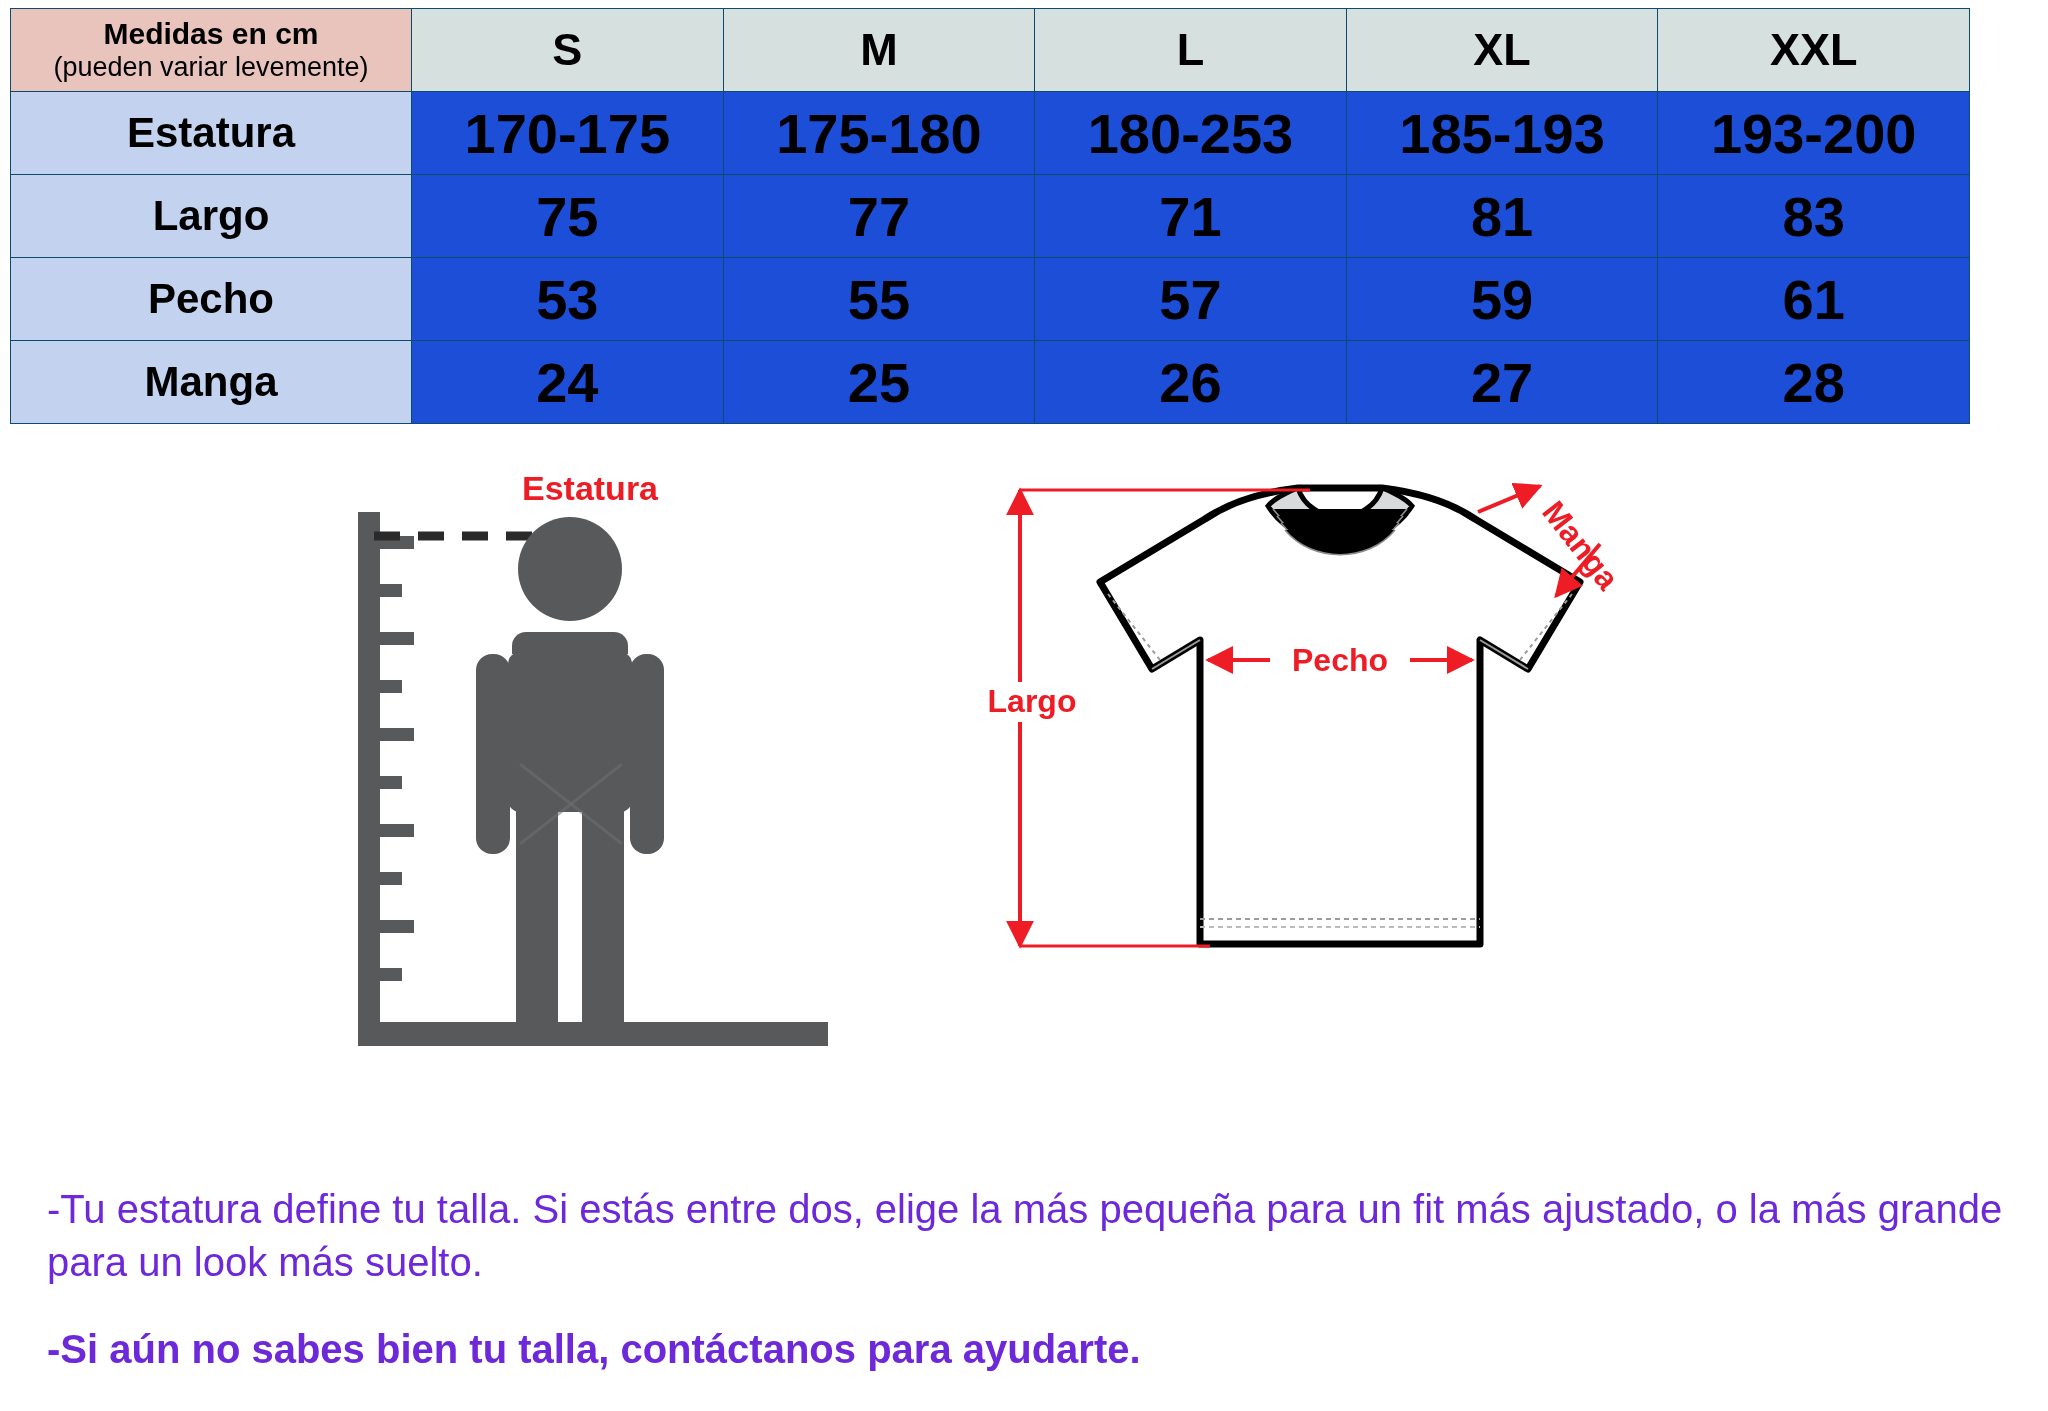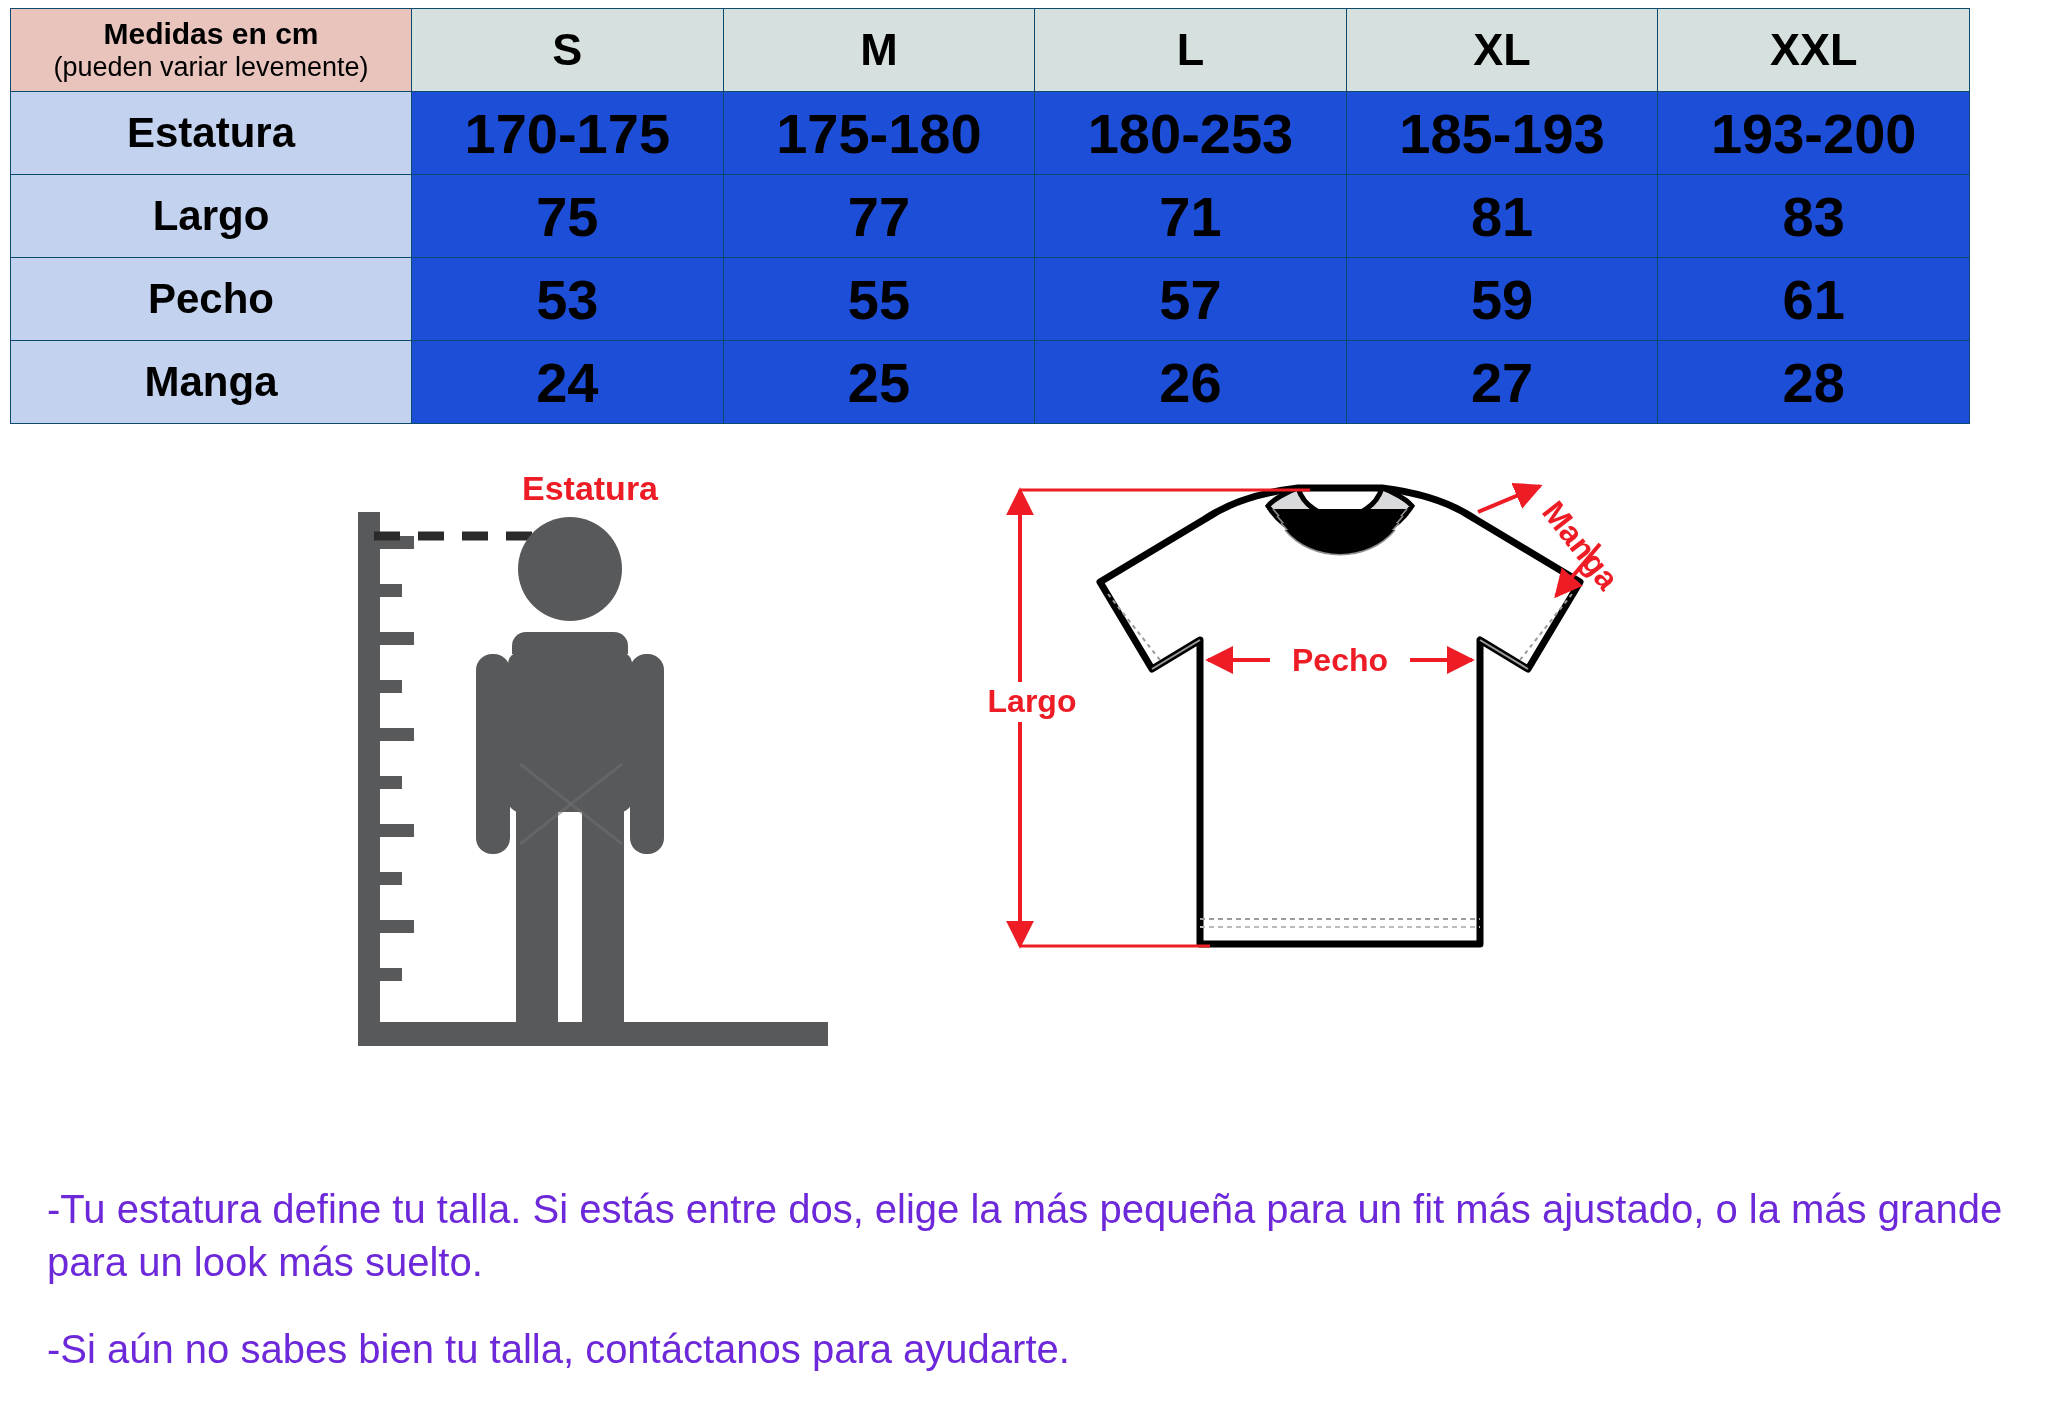"-Si aún no sabes bien" .note-block:last-child { font-weight: none -> bold }
